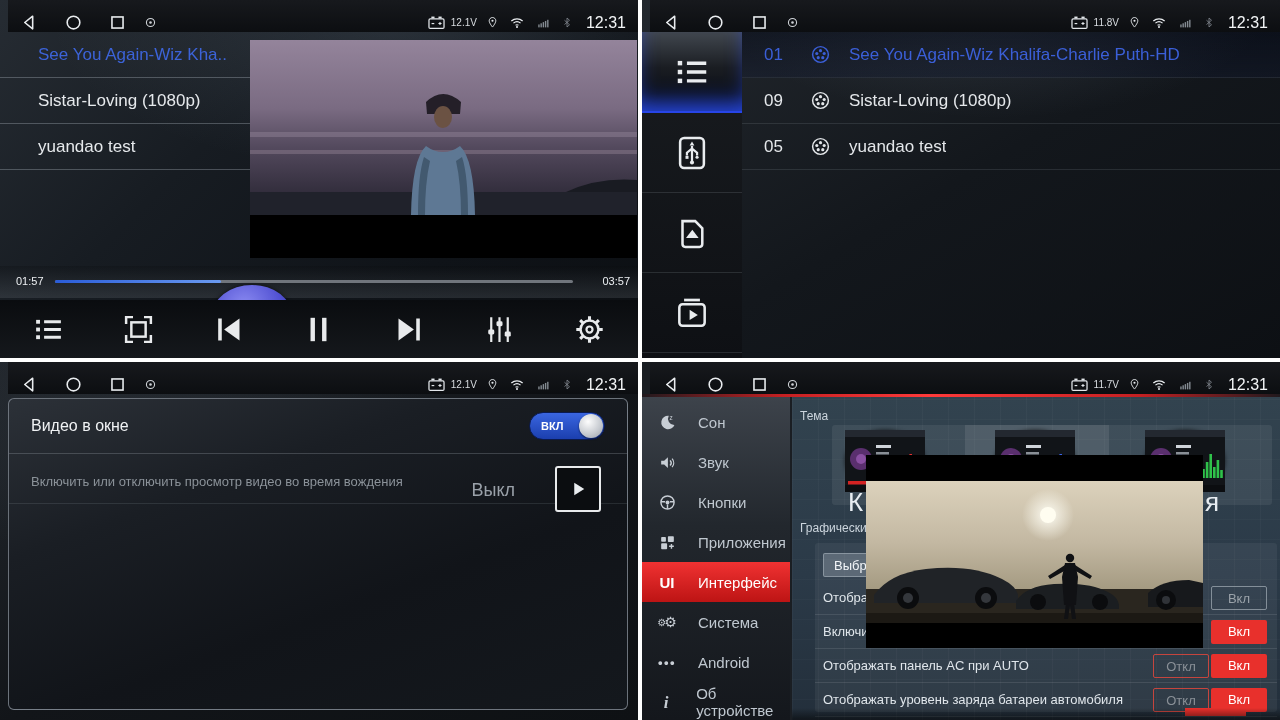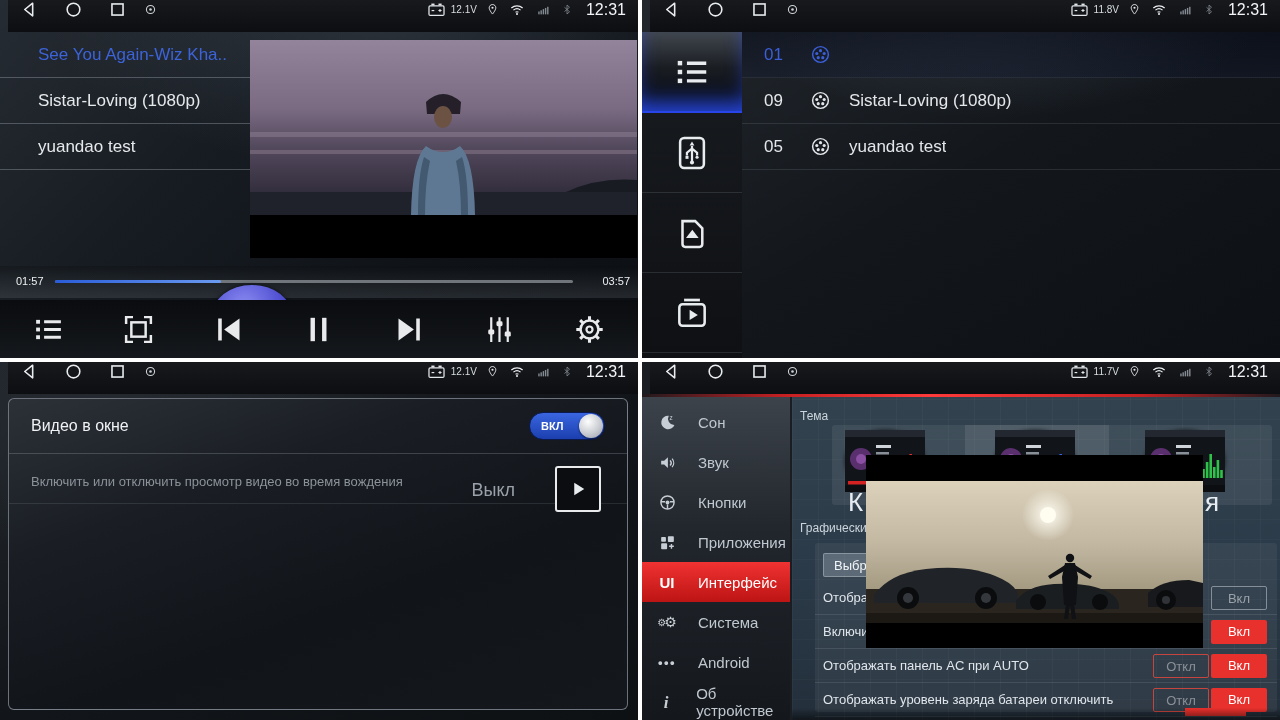"12.1V" .sbar { align-items: flex-start -> flex-end }
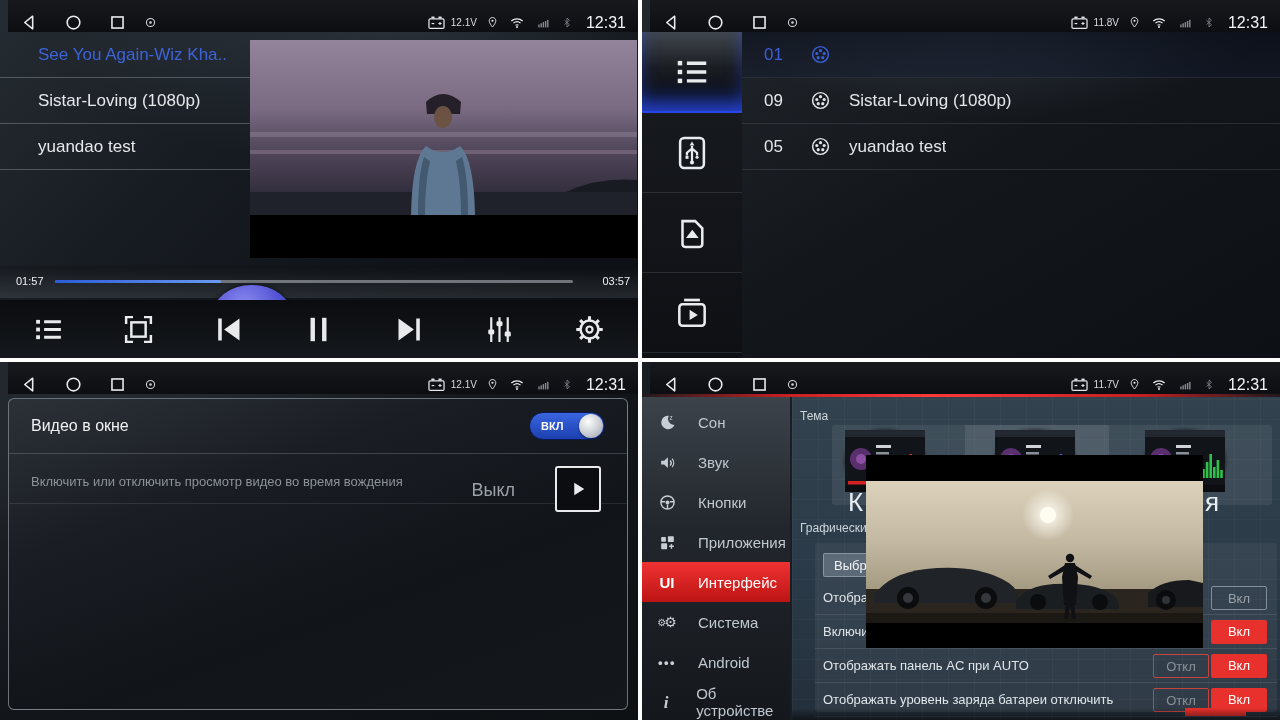"See You Again-Wiz Khalifa-Charlie" span.ttl { html: none -> <span>See You Again-Wiz Khalifa-Charlie Puth-HD</span> }
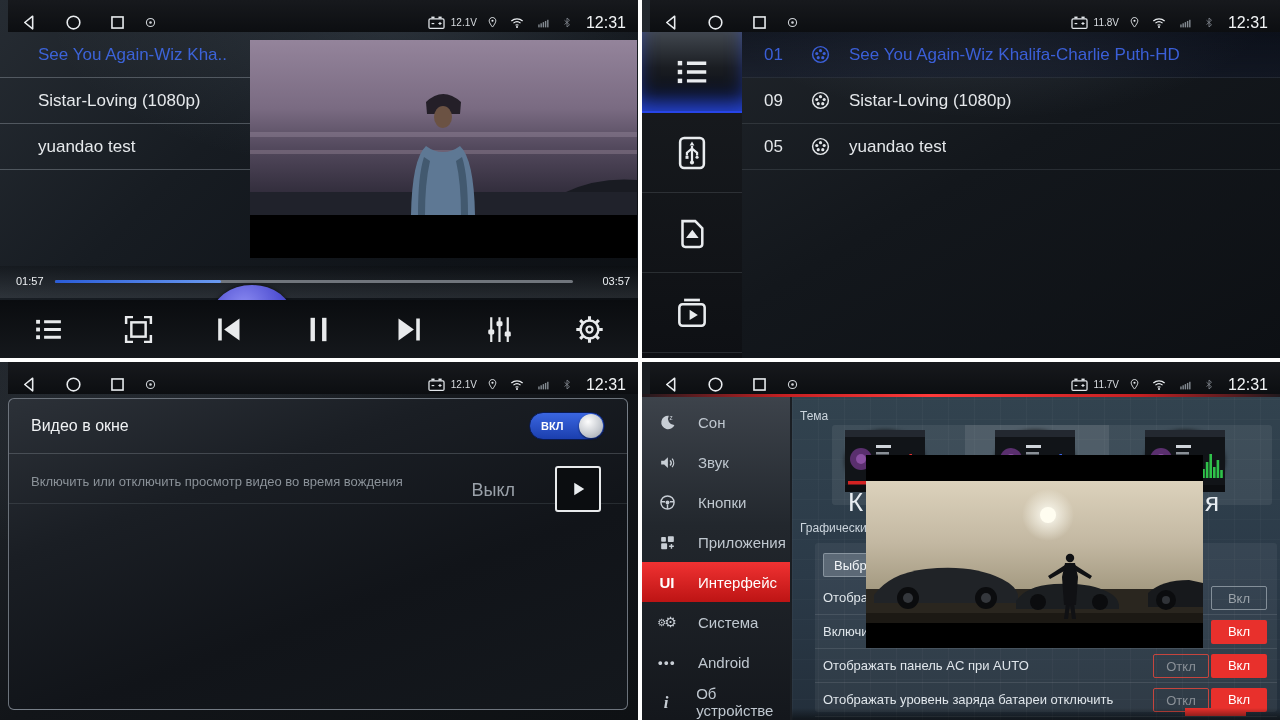"Отображать уровень заряда батареи" span.rlbl { text: отключить -> автомобиля }
